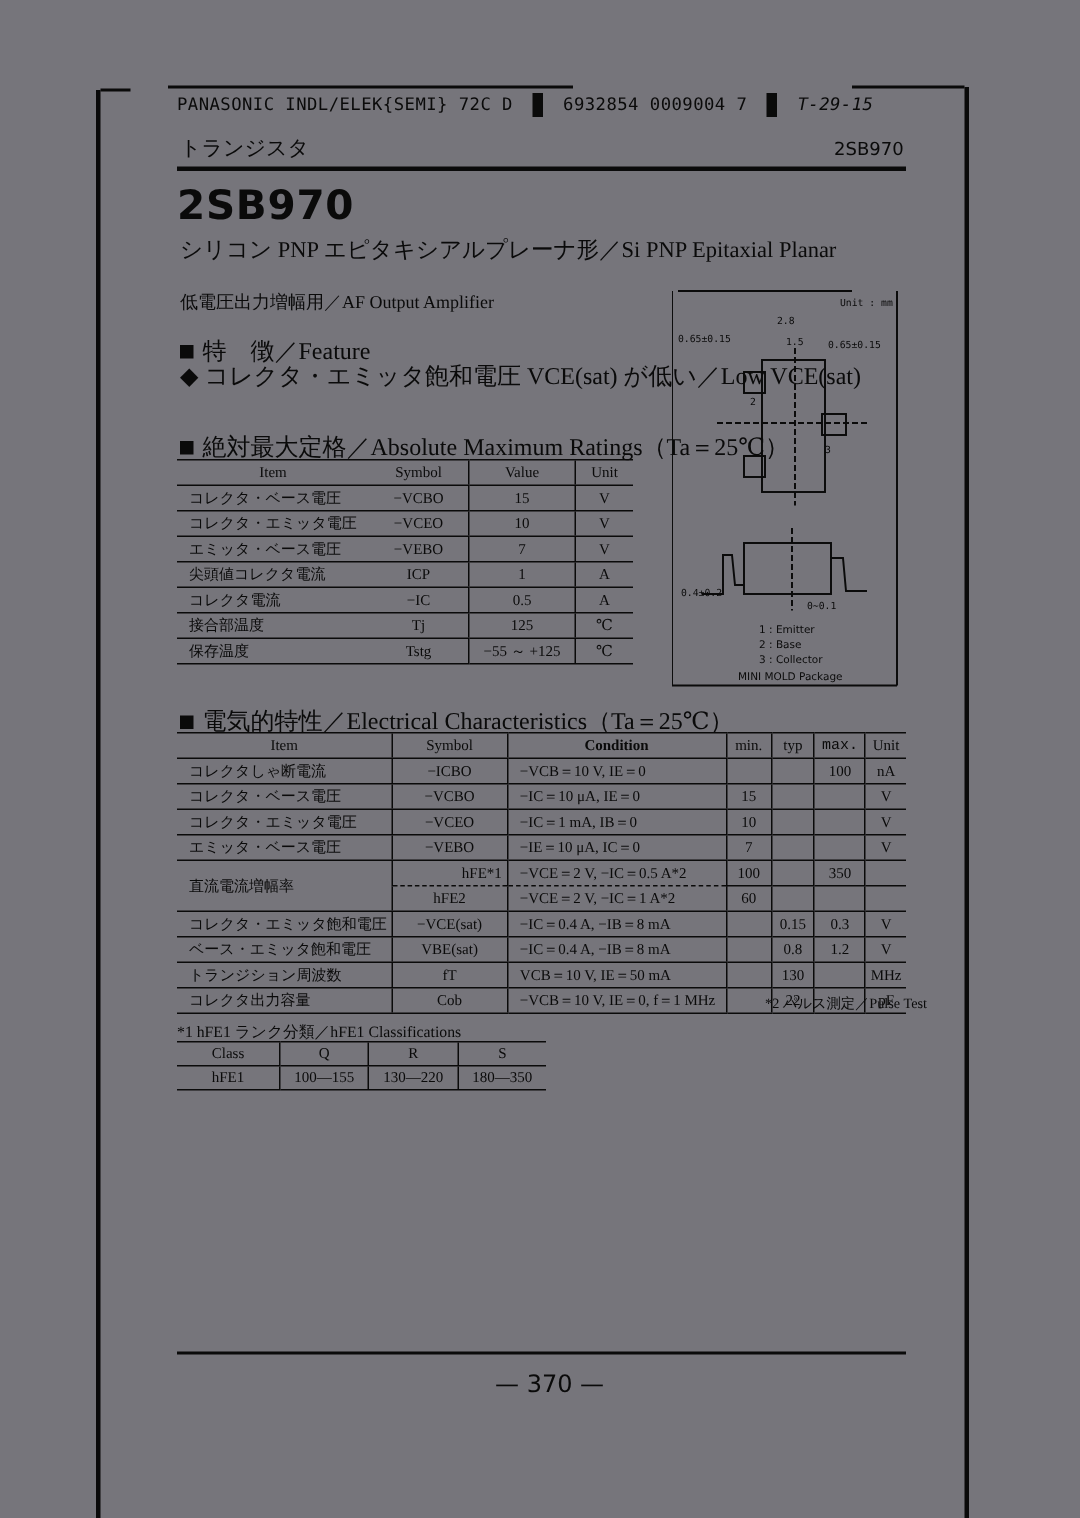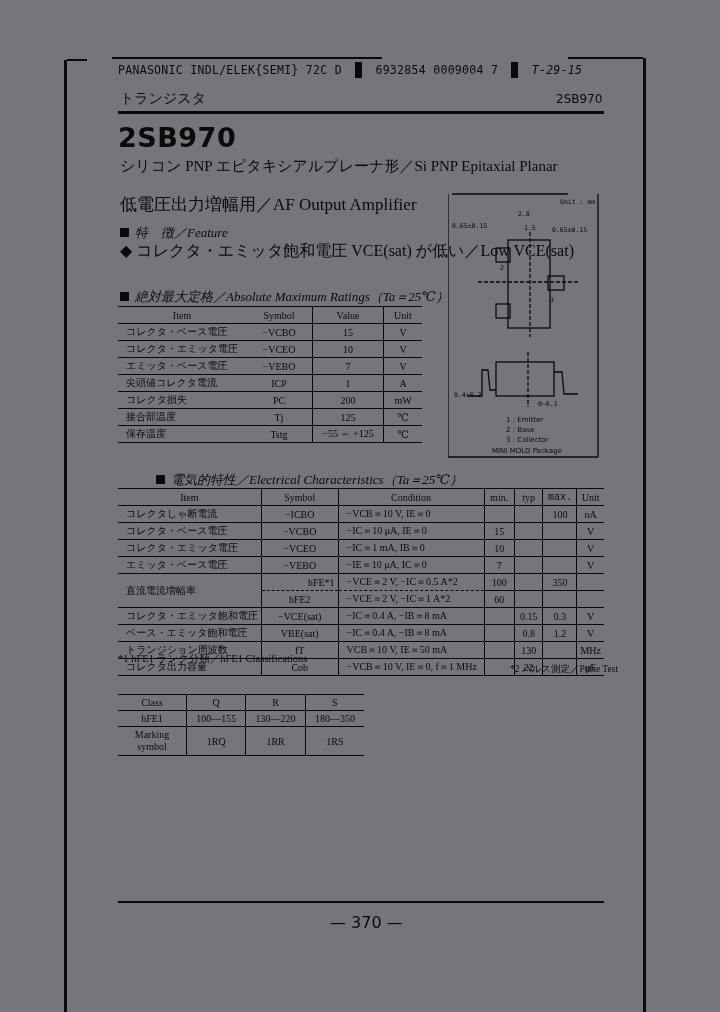"低電圧出力増幅用／AF Output Amplifier" .app { font-size: 17px -> 12px }
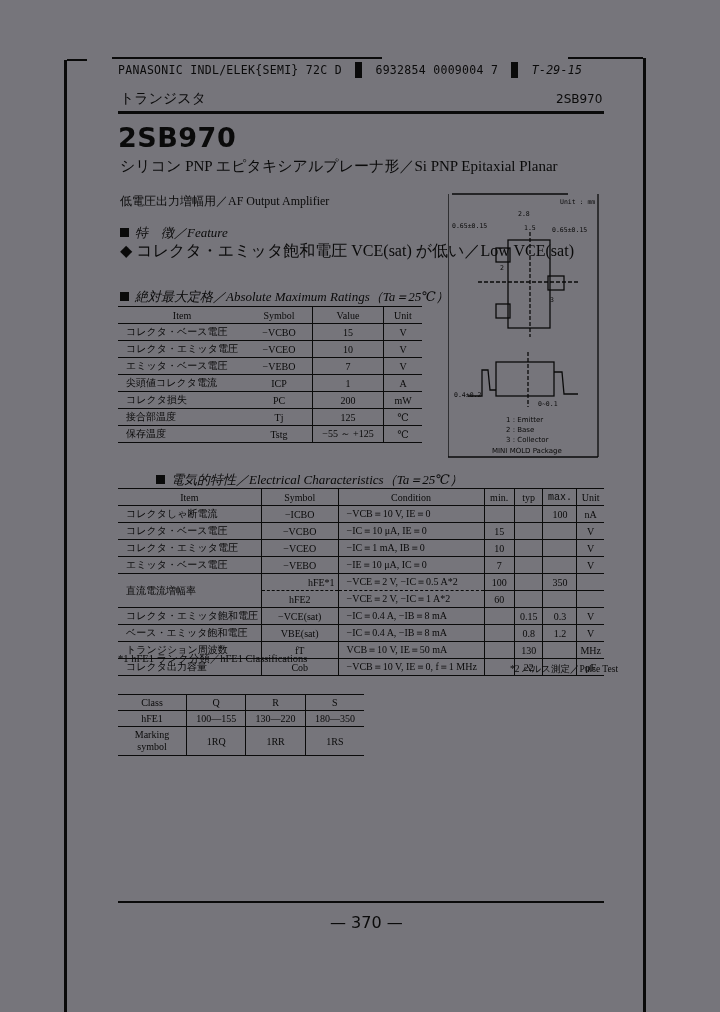"特 徴／Feature" .sec { font-size: 13px -> 16px; font-style: italic -> none }
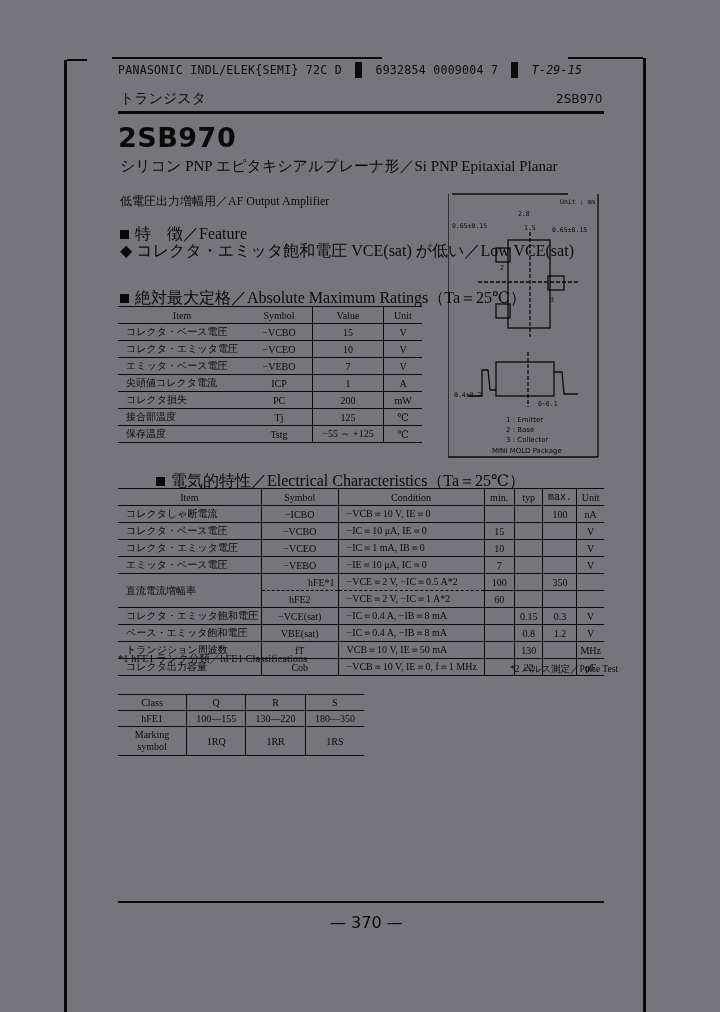"コレクタ電流" tr { html: none -> <tr> <td>コレクタ電流</td> <td>−IC</td> <td>0.5</td> <td>A</td> </tr> }
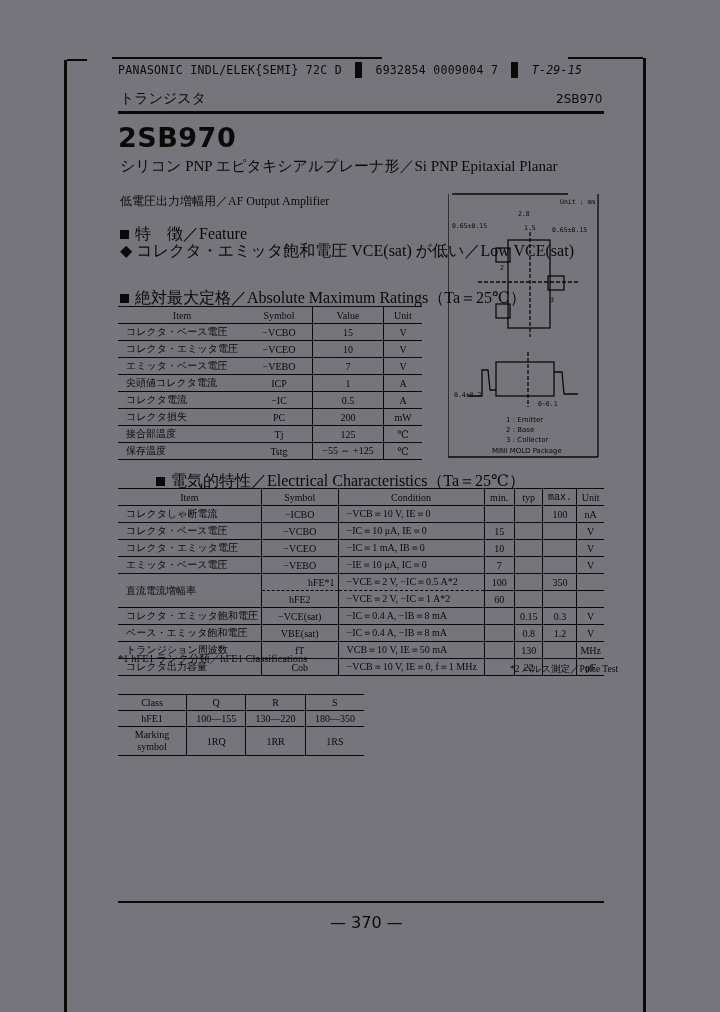"コレクタ損失" tr { html: <tr> <td>コレクタ損失</td> <td>PC</td> <td>200</td> <td>mW</td> </tr> -> none }
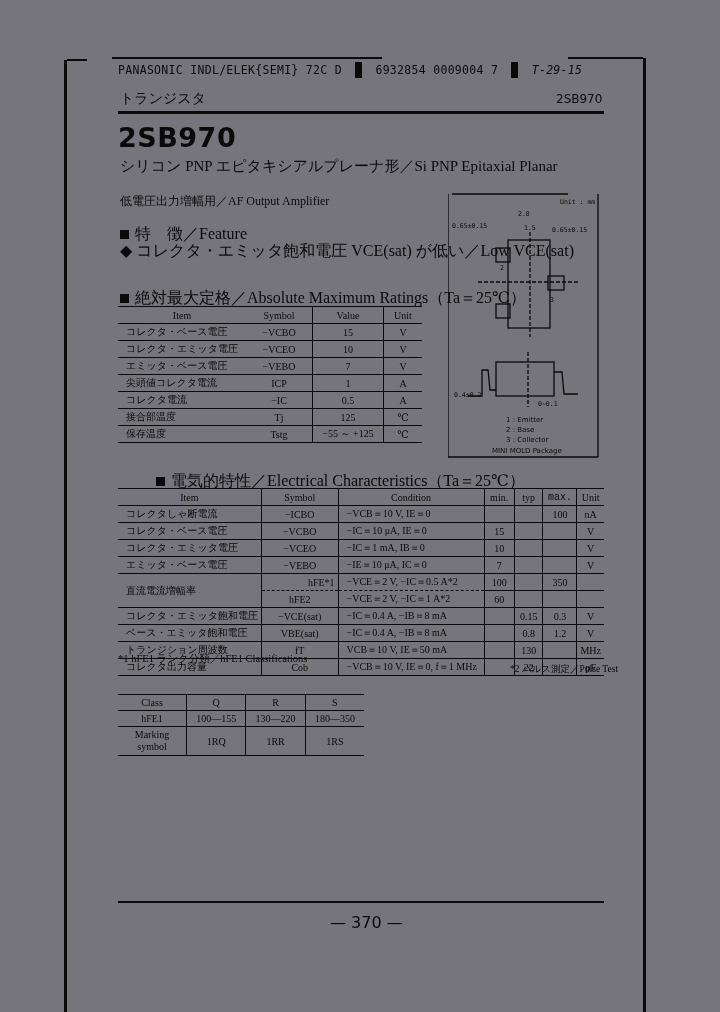"電気的特性／Electrical Characteristics（Ta＝25℃）" div.abs { margin-left: 36px -> none }
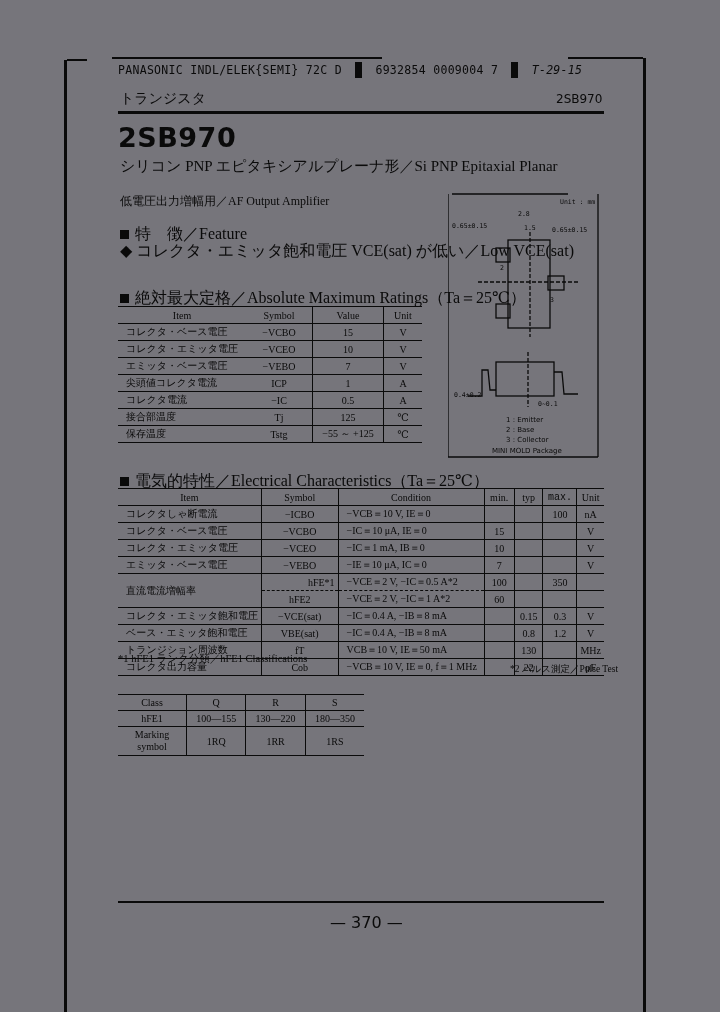"Condition" th.vl { font-weight: none -> bold }
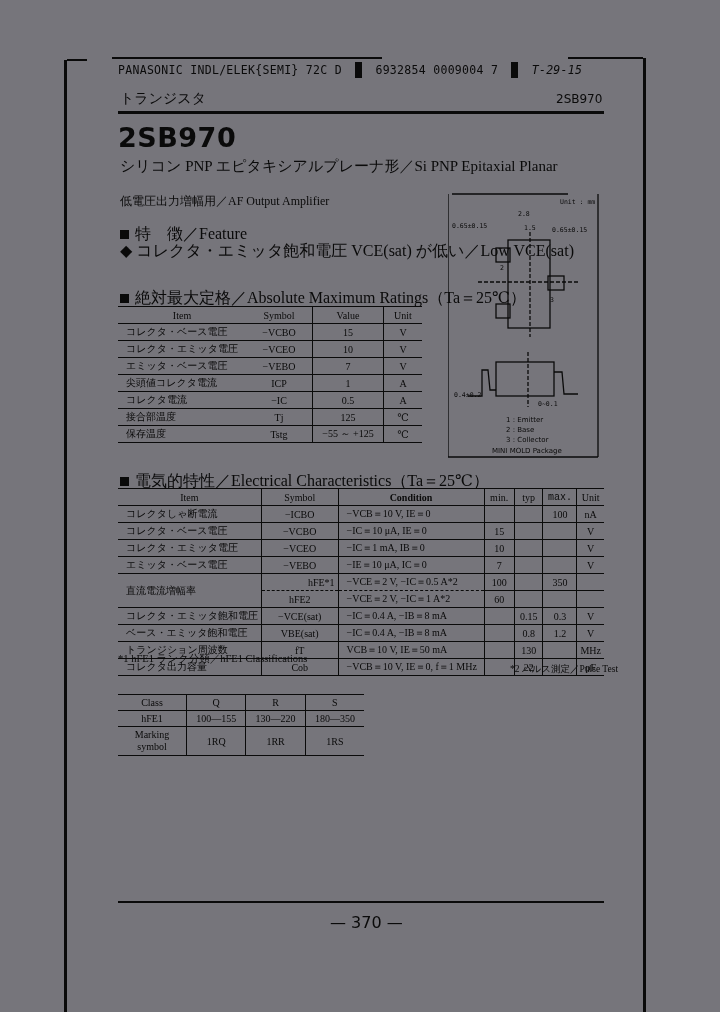"*1 hFE1 ランク分類／hFE1 Classifications" .cls-title { top: 652px -> 681px }
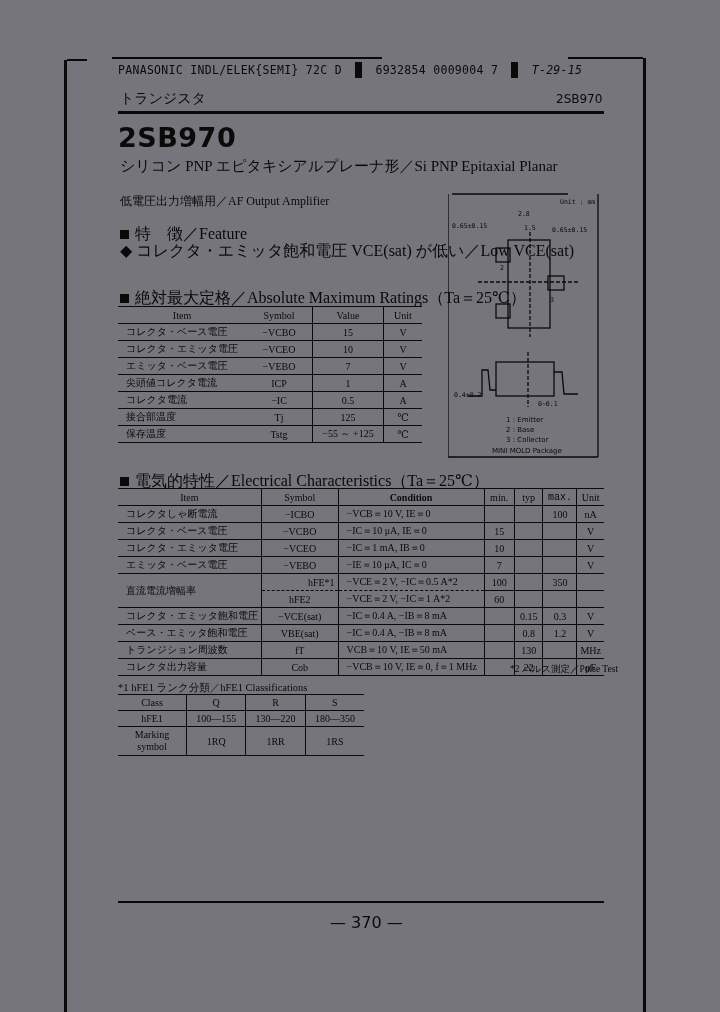"Marking symbol" tr { html: <tr> <td>Marking symbol</td> <td>1RQ</td> <td>1RR</td> <td>1RS</td> </tr> -> none }
